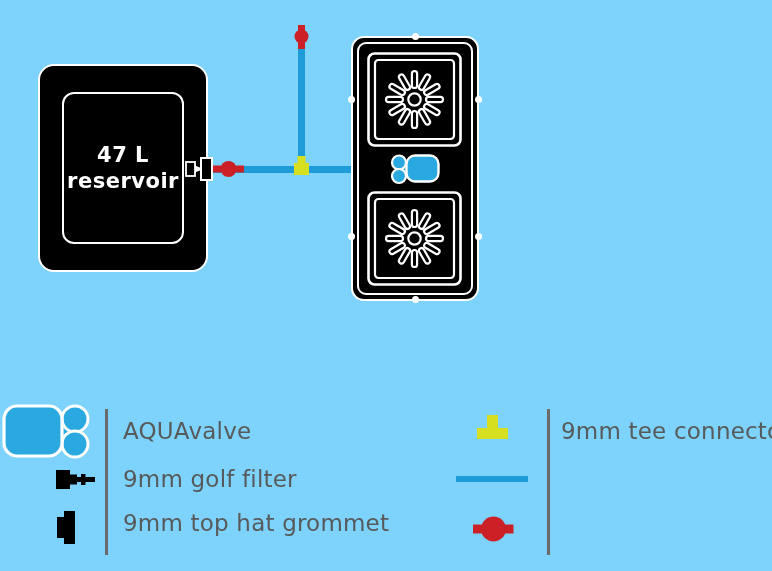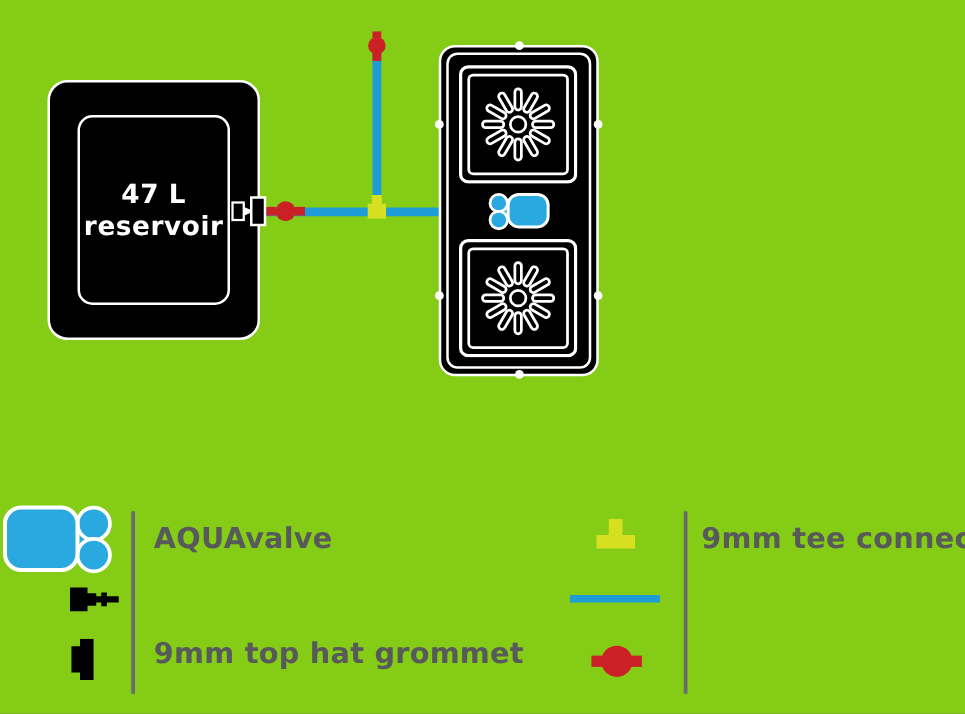"47 L" .stage { background: #84cc16 -> #7dd3fc }
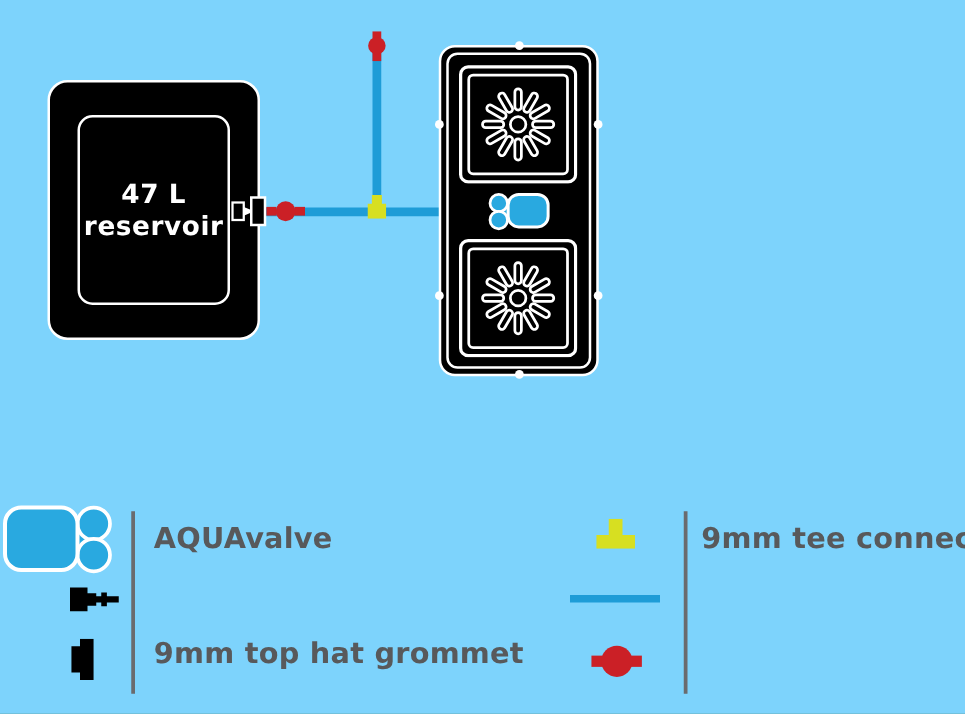"AQUAvalve" .legend-label { font-weight: bold -> normal }
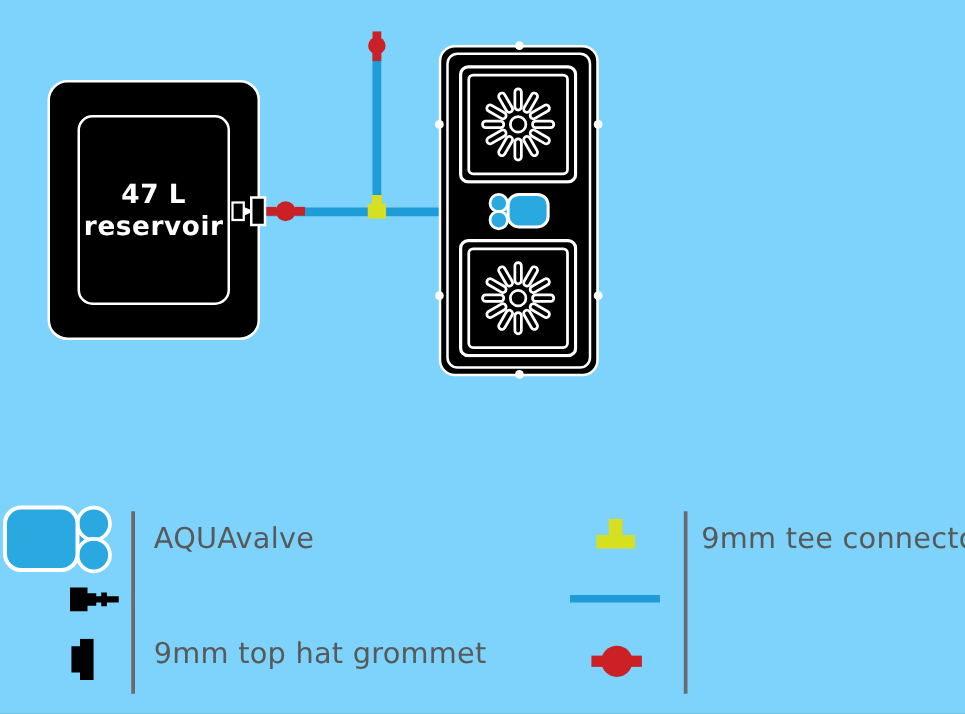"9mm golf filter" div.abs { html: none -> <div>9mm golf filter</div> }
